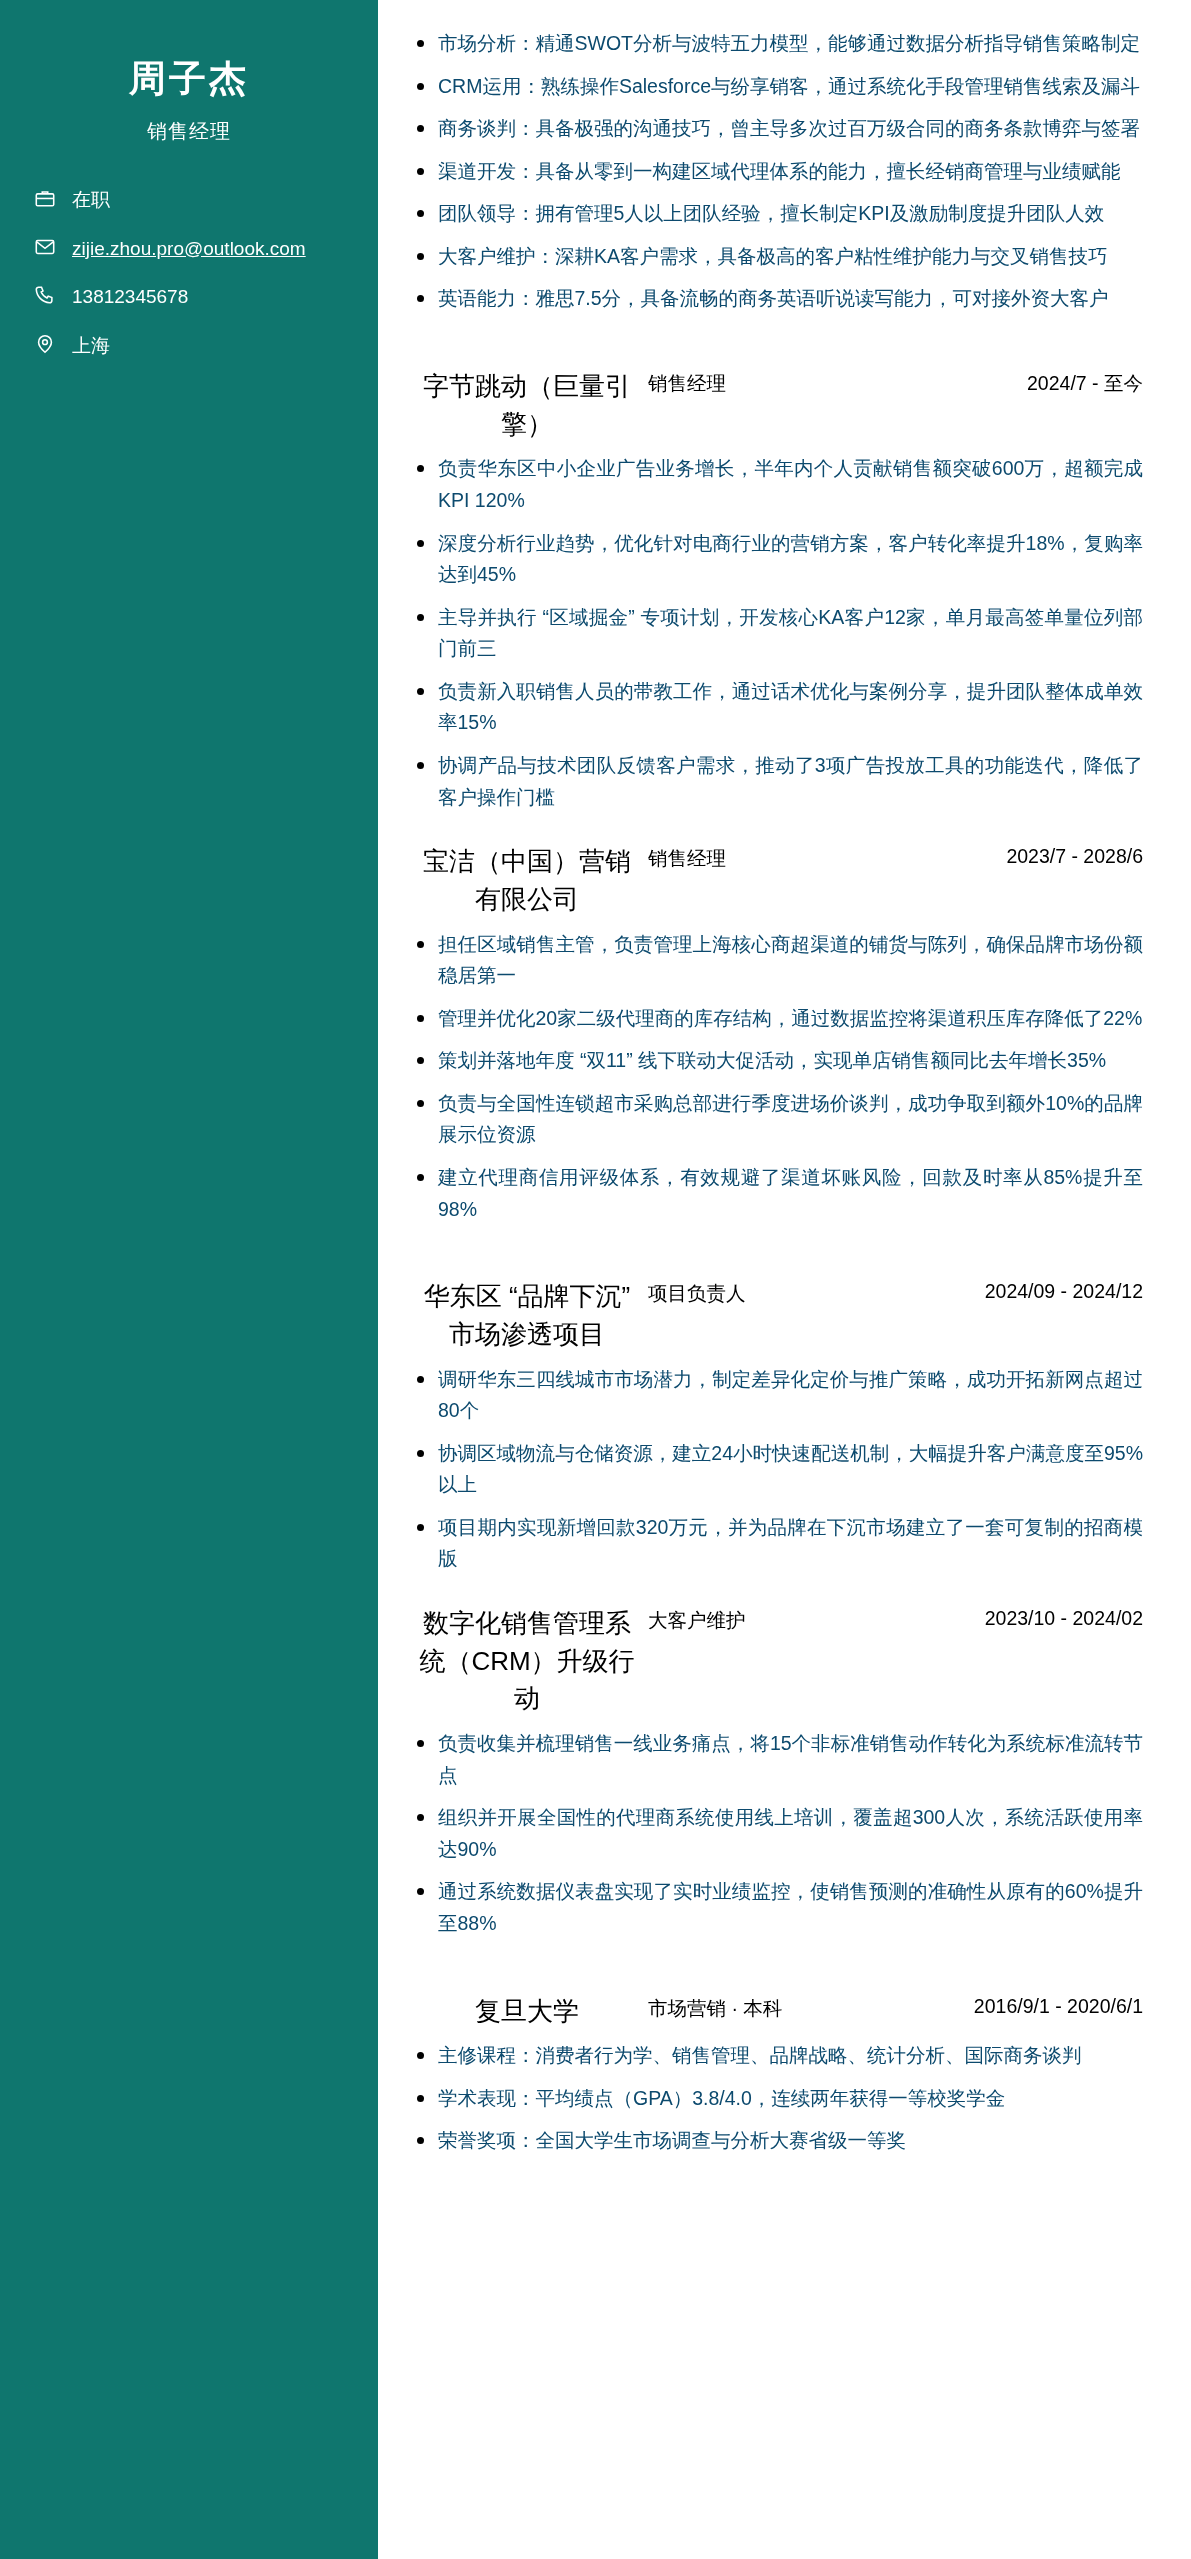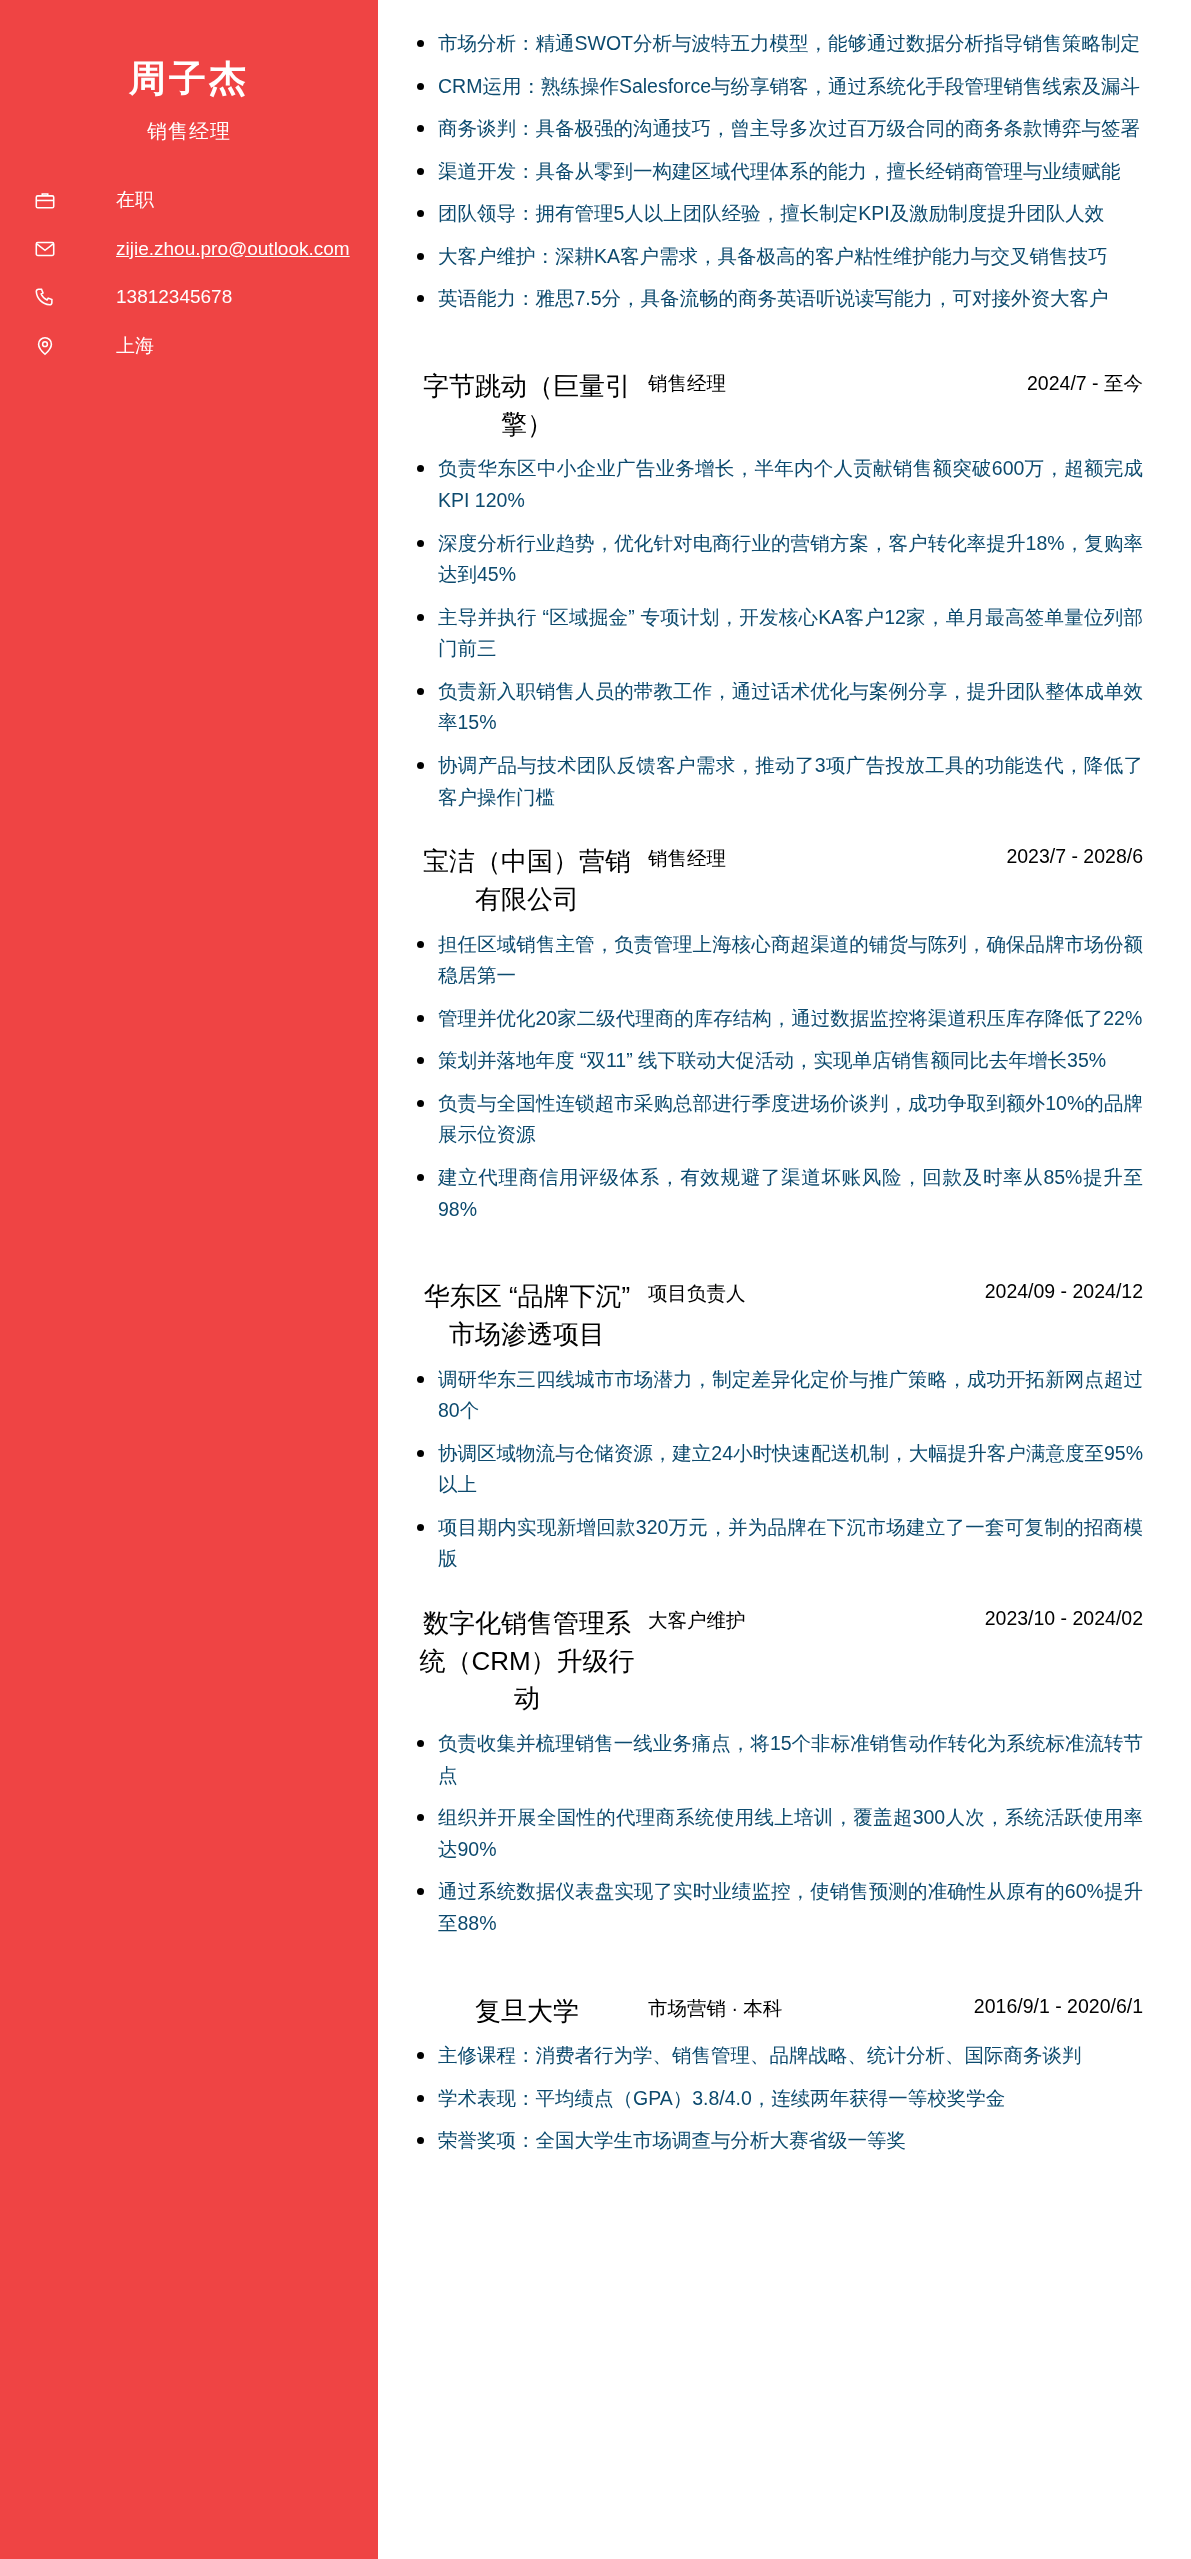"周子杰" .sidebar { background: #ef4444 -> #0f766e }
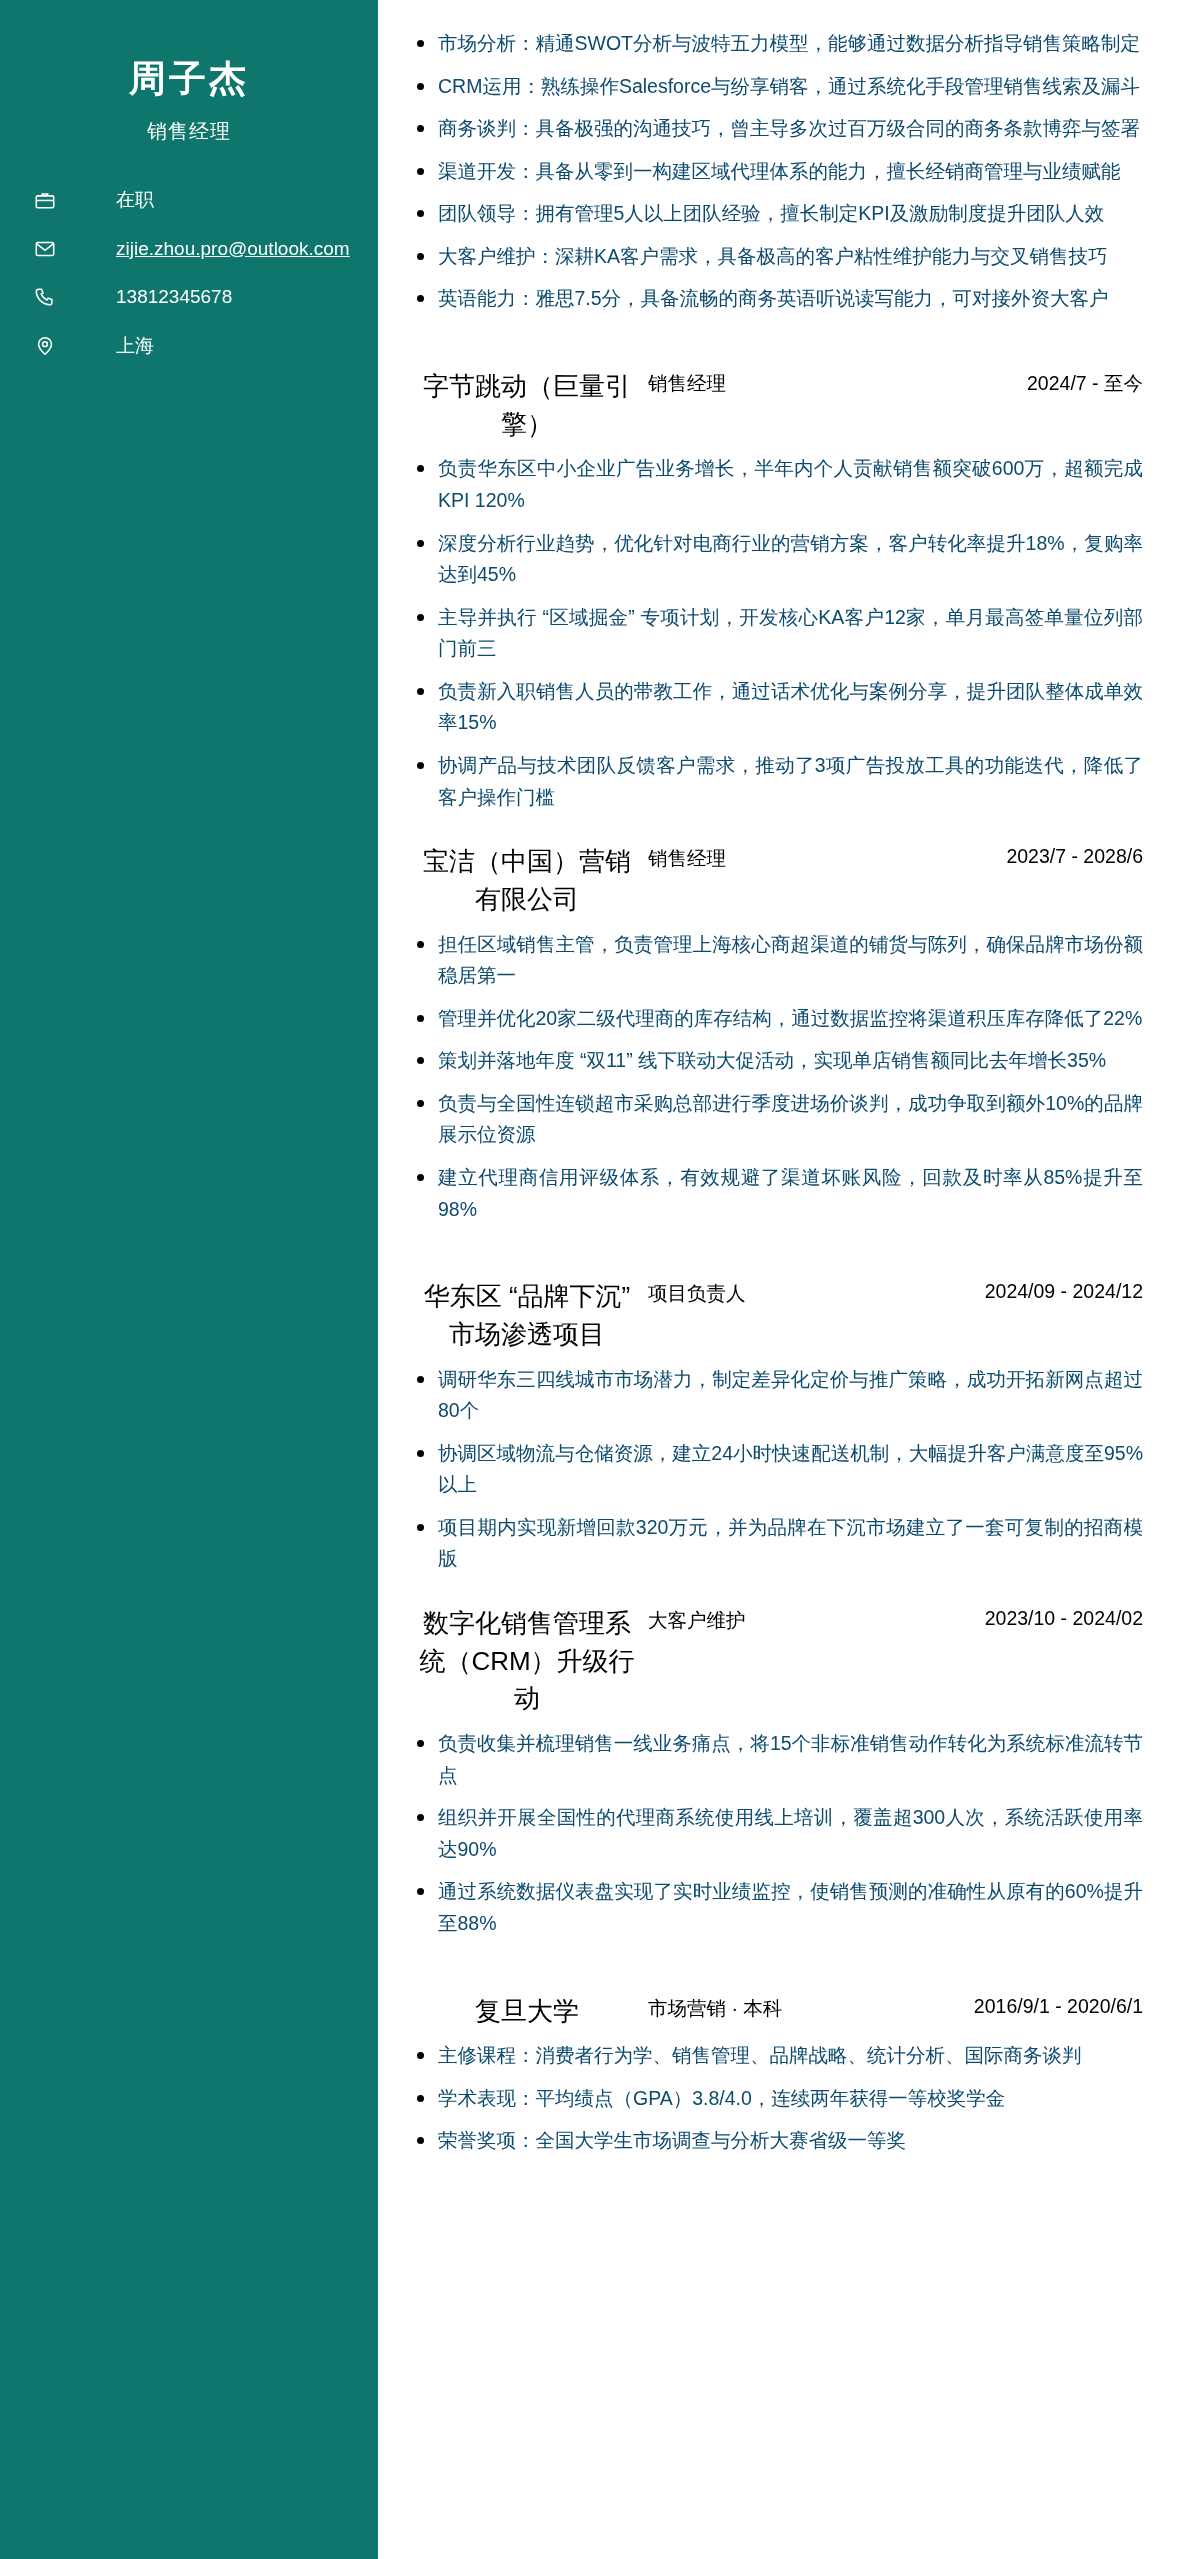"在职" .contact-item { align-items: center -> flex-start; gap: 44px -> none }
